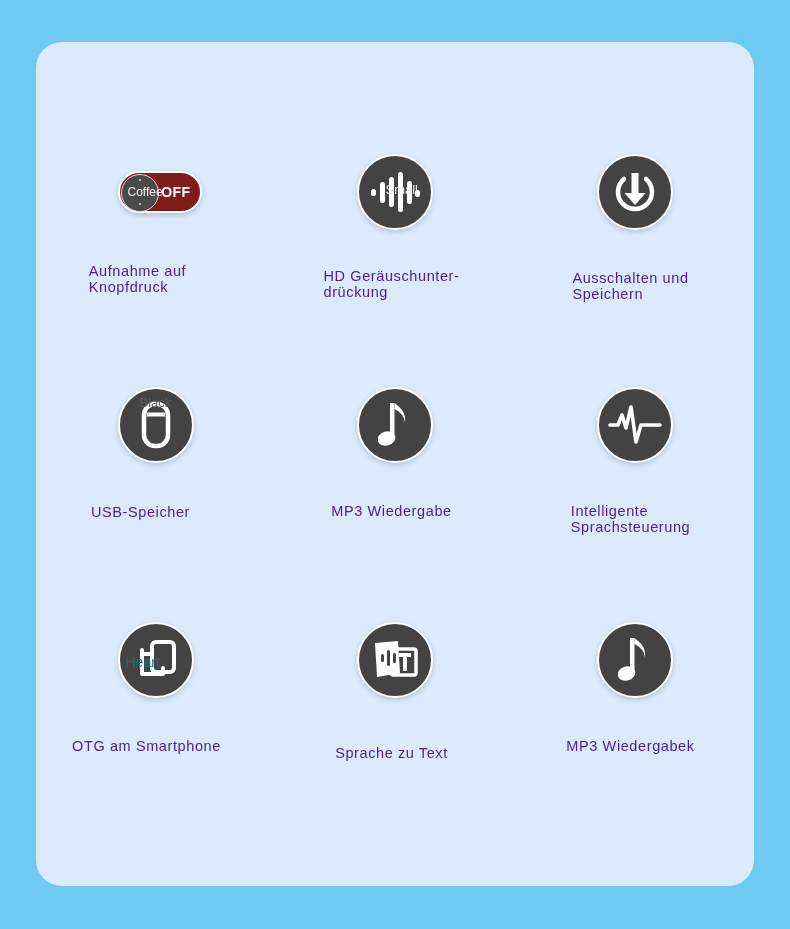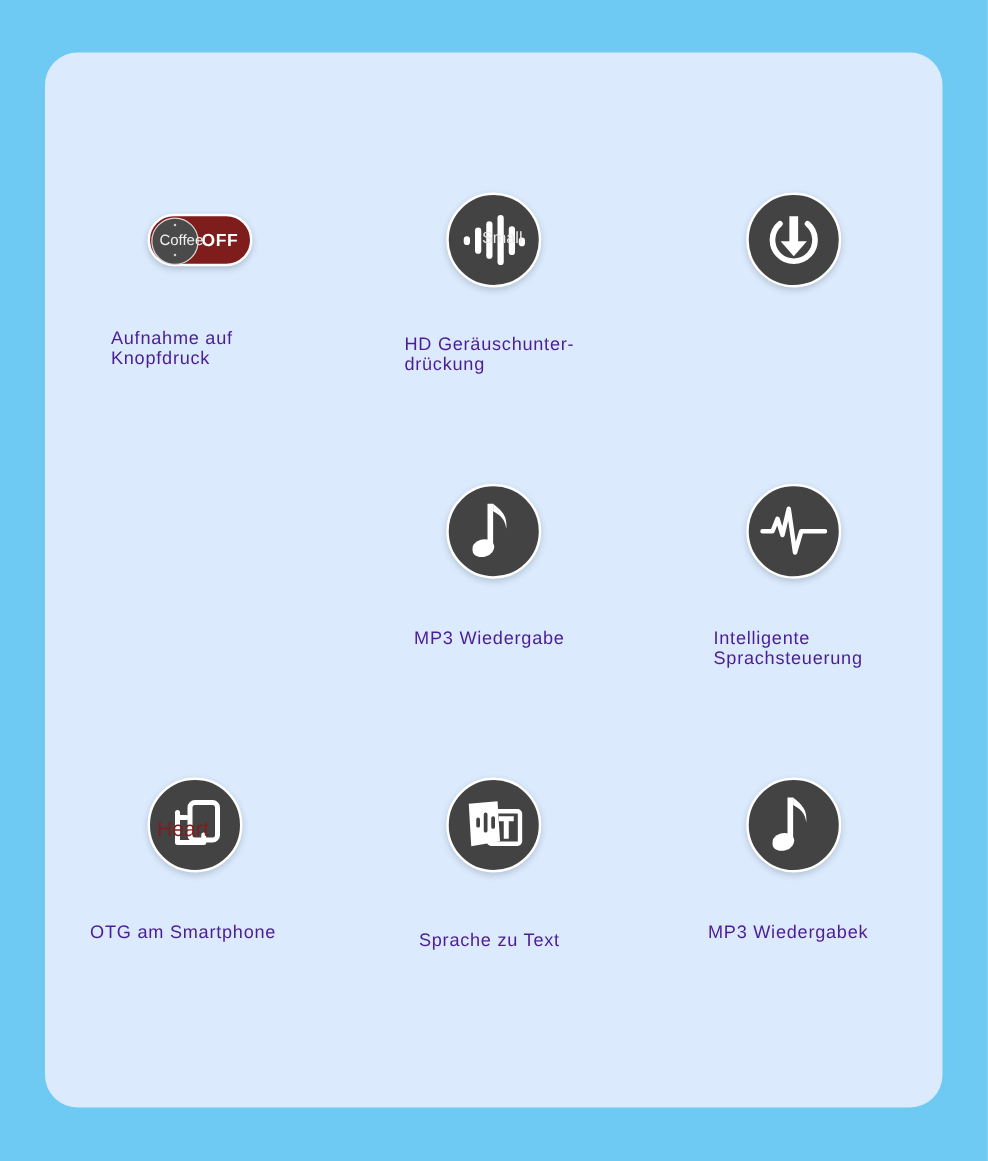"Ausschalten und" div.caption { html: none -> <div>Ausschalten und Speichern</div> }
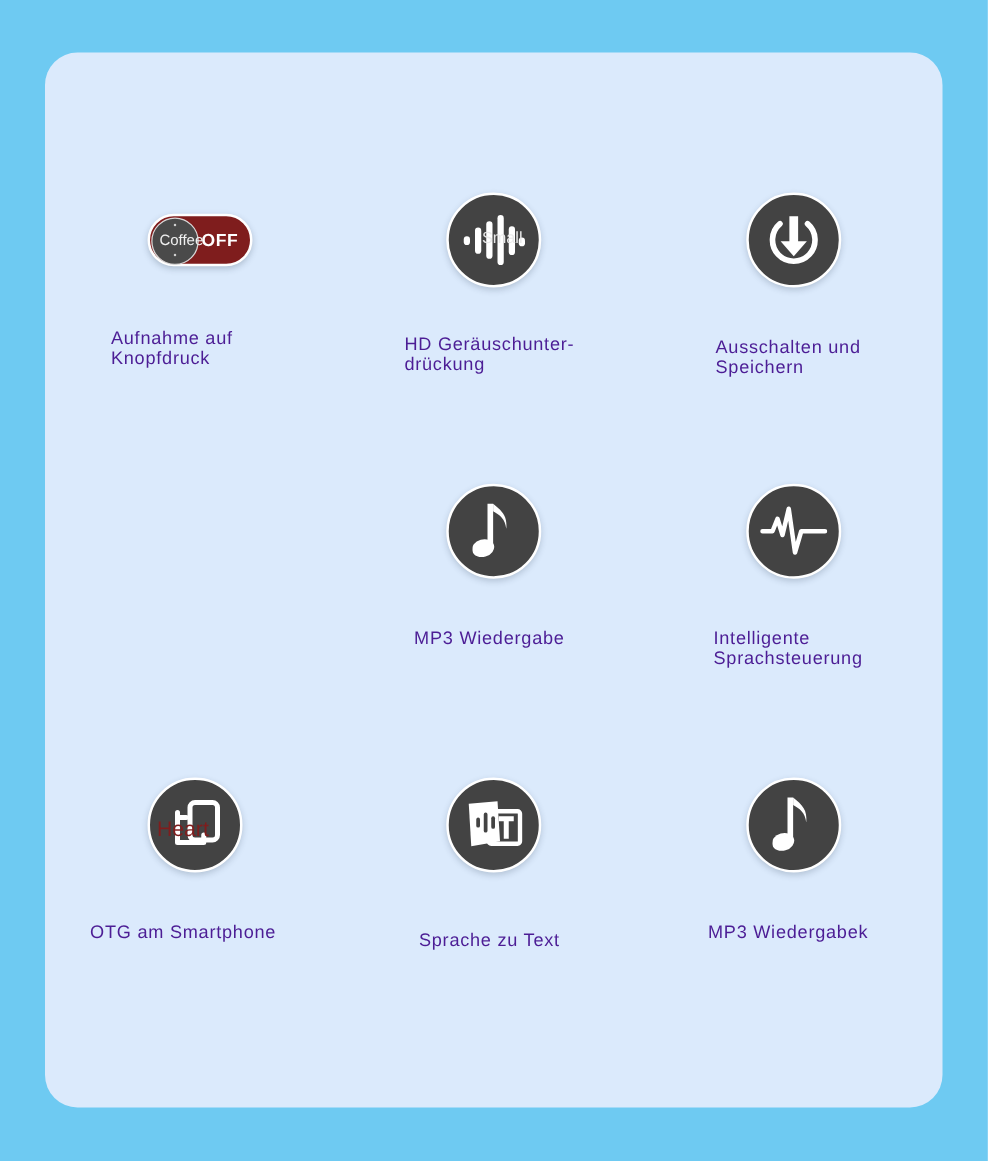"Black" div.cell { html: none -> <div> <div> <div> <svg> <rect></rect> <rect></rect> </svg> </div> <span>Black</span> </div> <div>USB-Speicher</div> </div> }
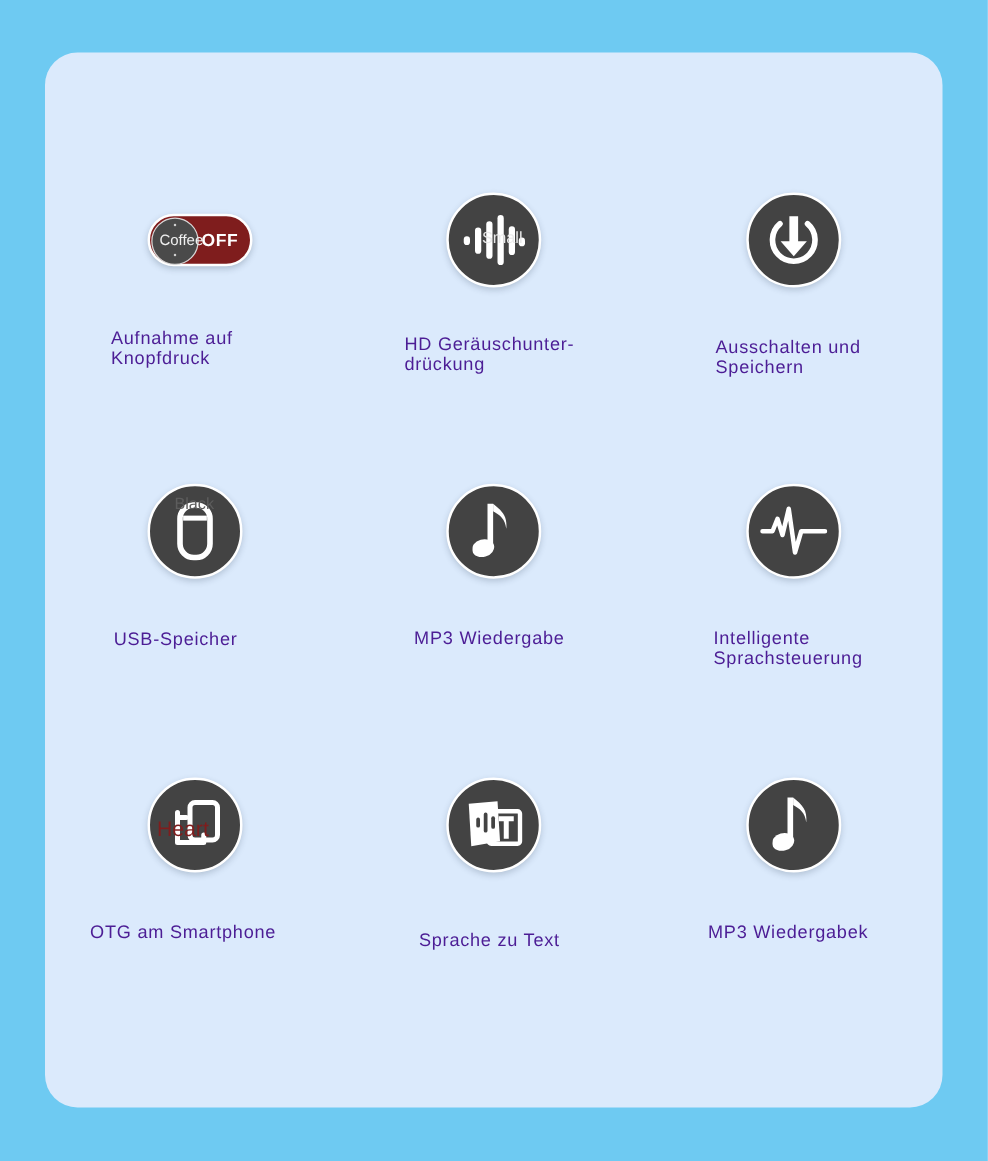"Heart" .ov-heart { color: #7f1d1d -> #0f766e; font-size: 17px -> 14px }
